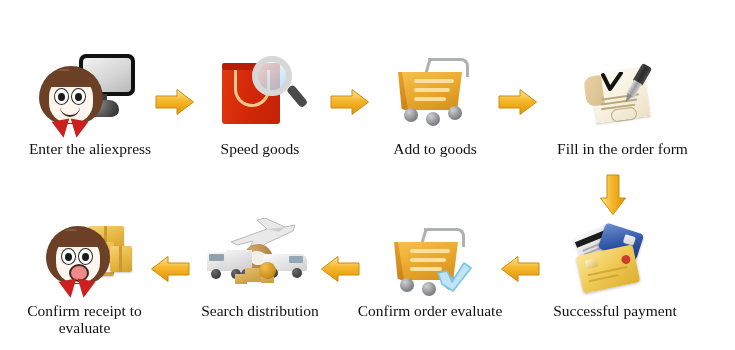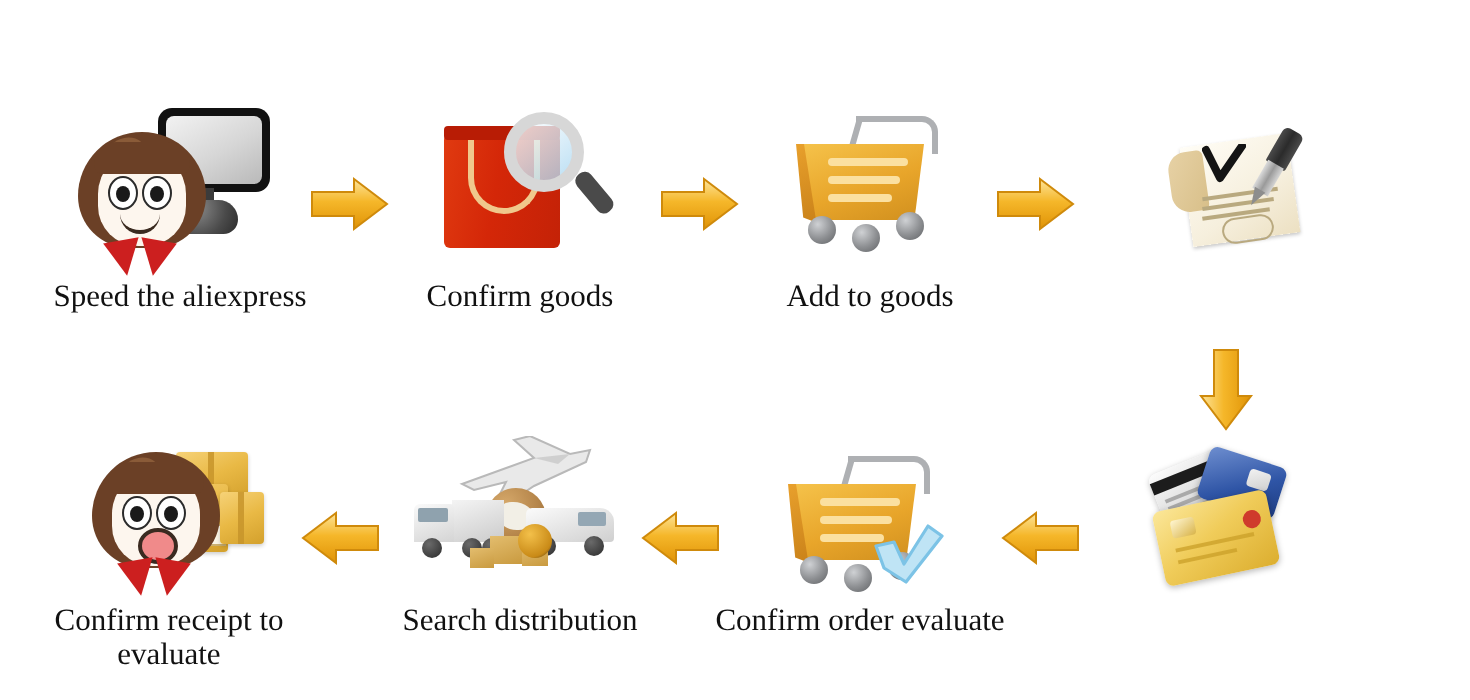"Speed the aliexpress" div.label { text: Speed -> Enter }
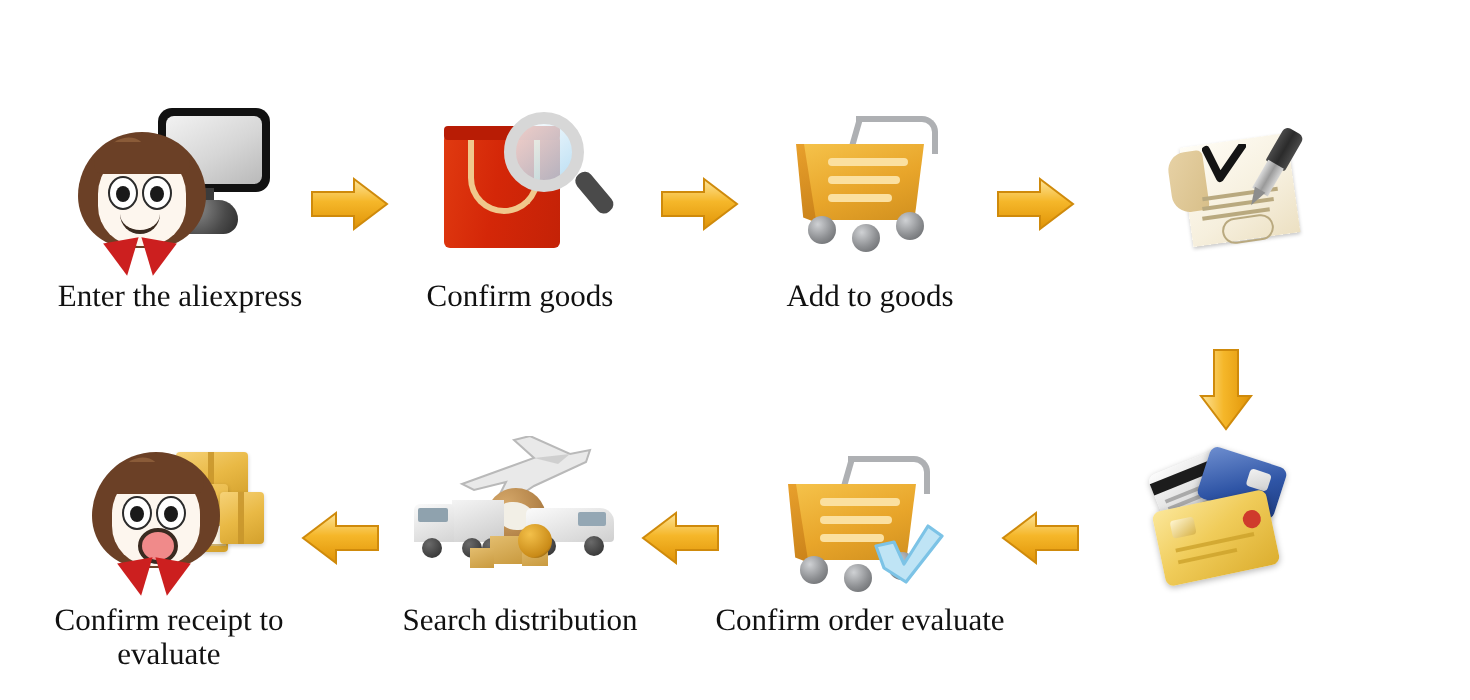"Confirm goods" div.label { text: Confirm -> Speed }
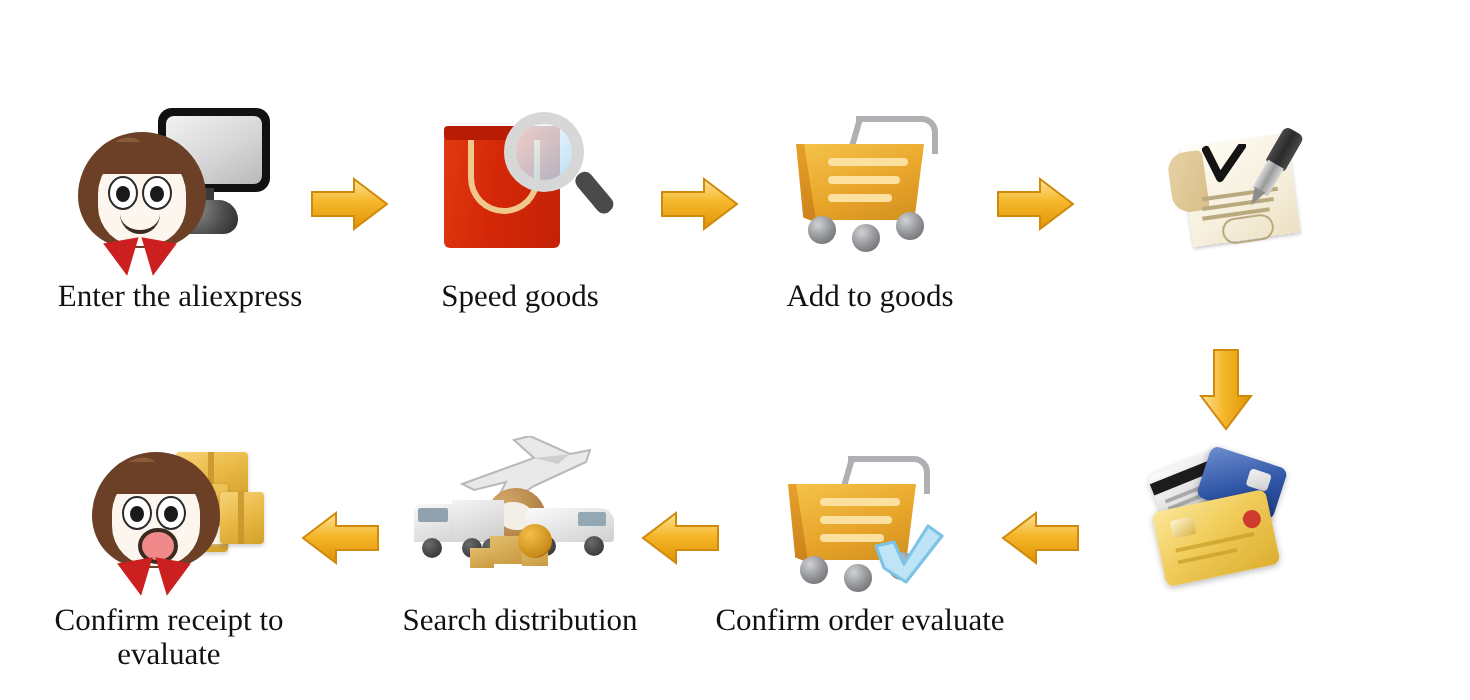"Fill in the order form" div.label { html: none -> <div>Fill in the order form</div> }
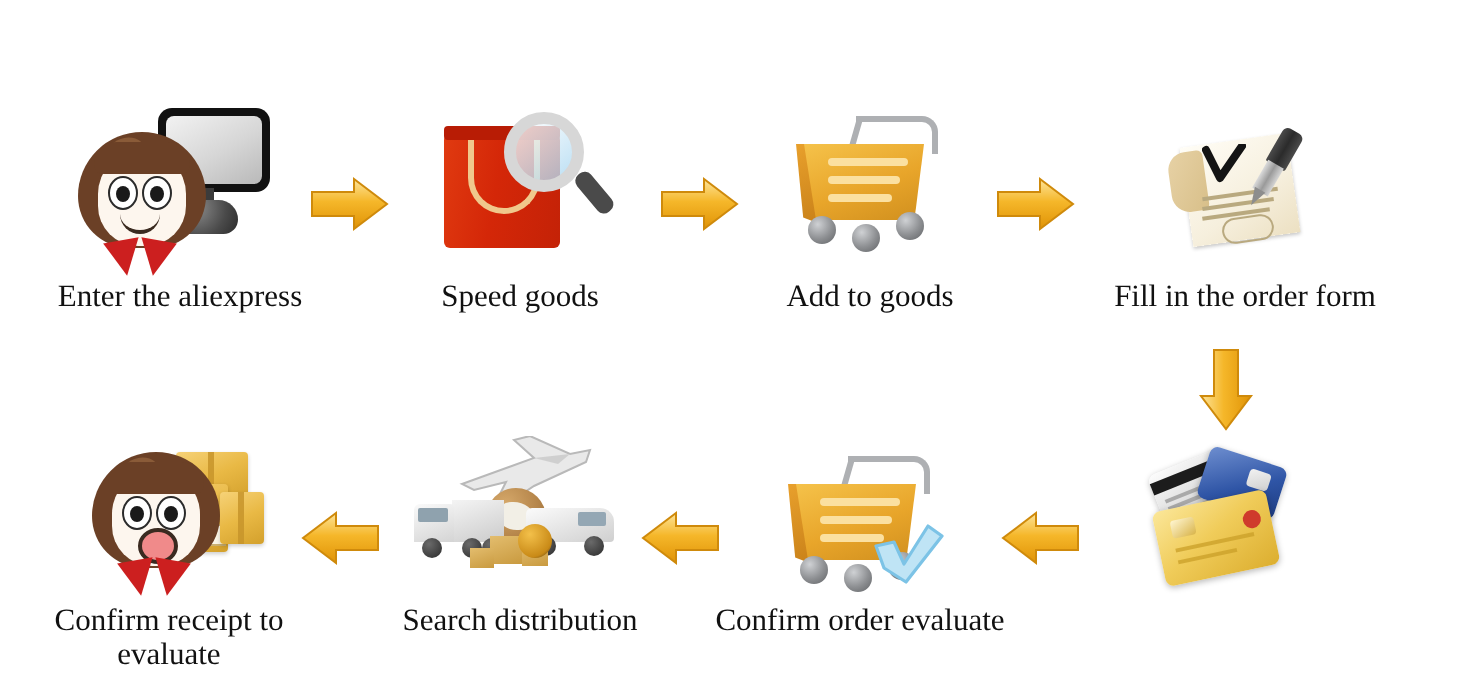"Successful payment" div.label { html: none -> <div>Successful payment</div> }
